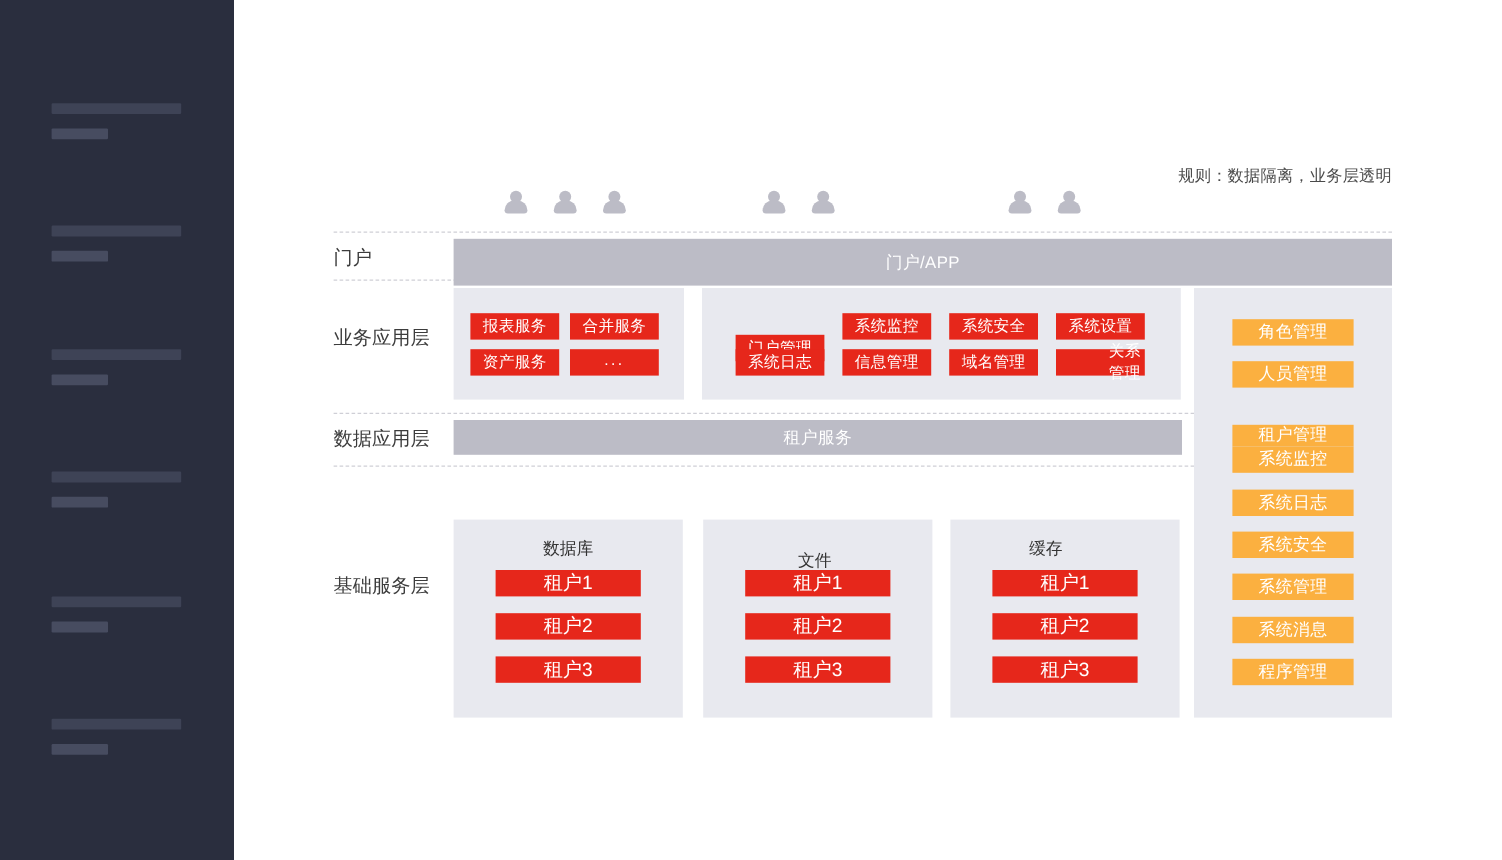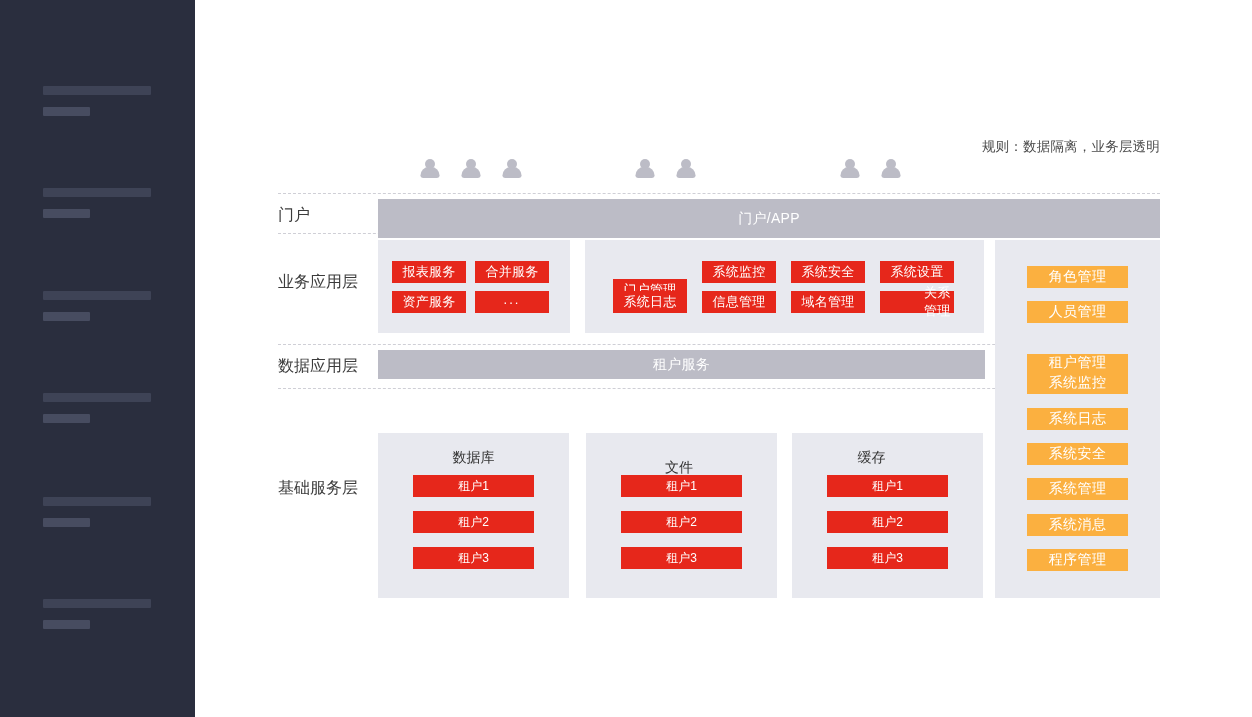"租户1" .store-chip { font-size: 12px -> 16px }
